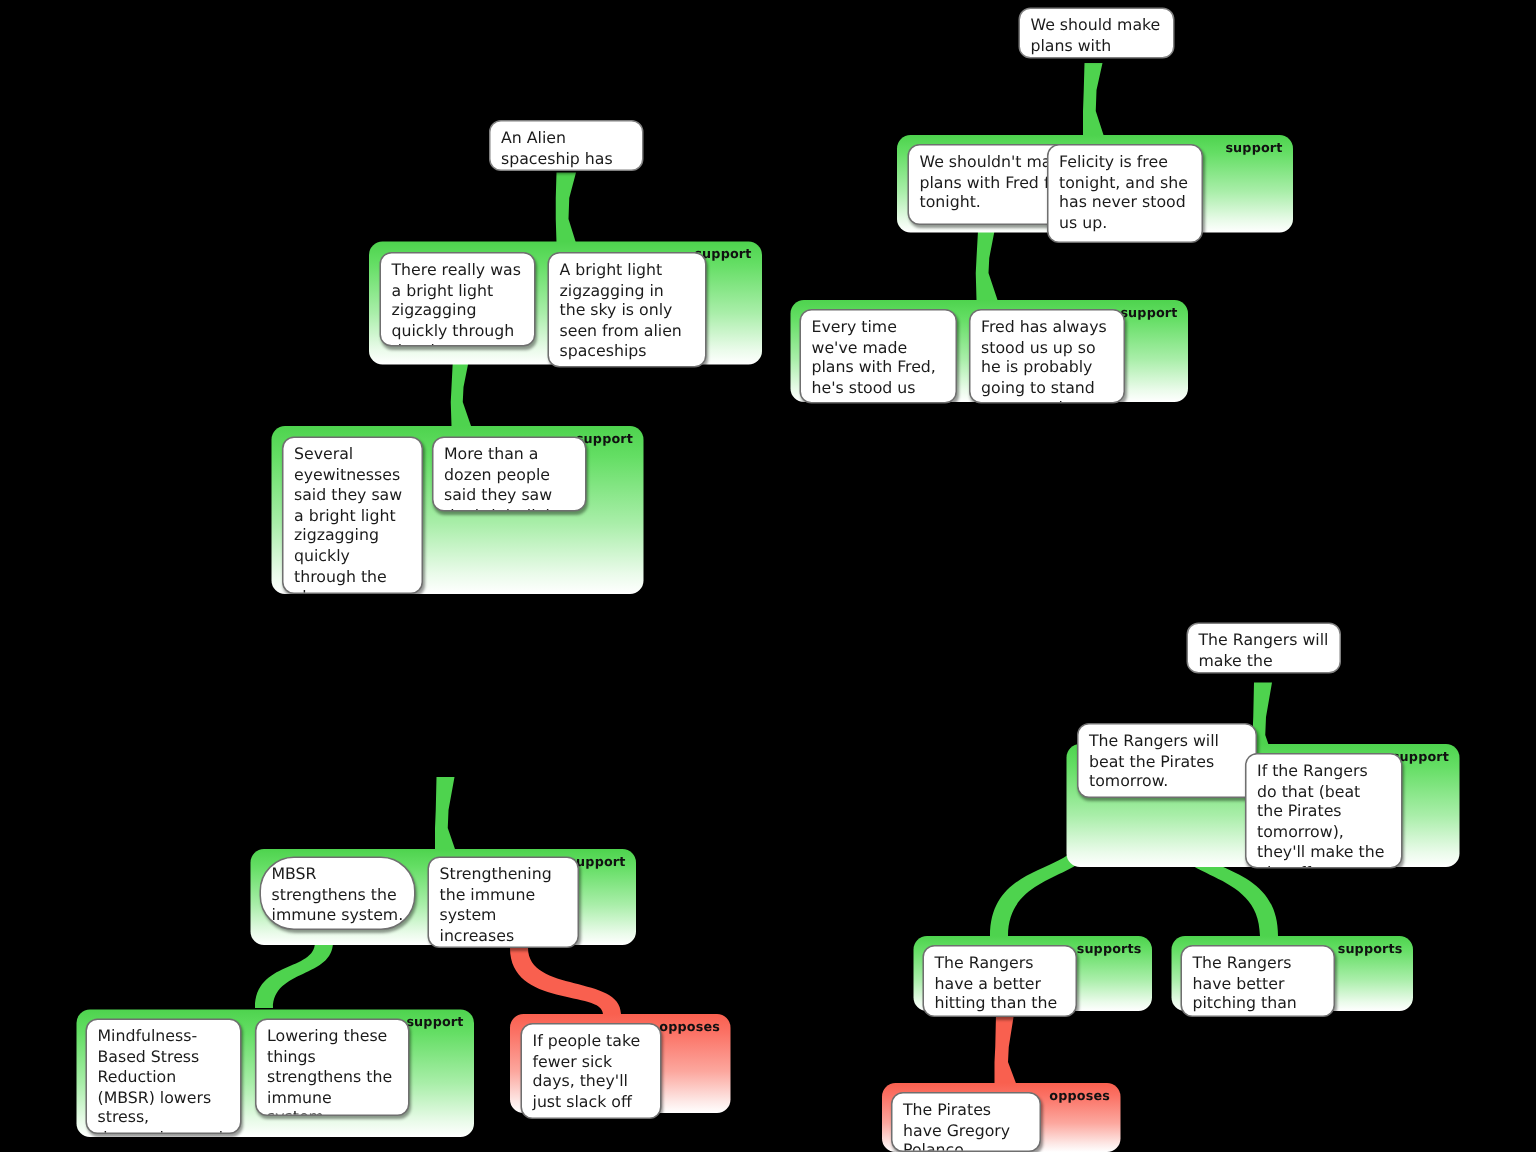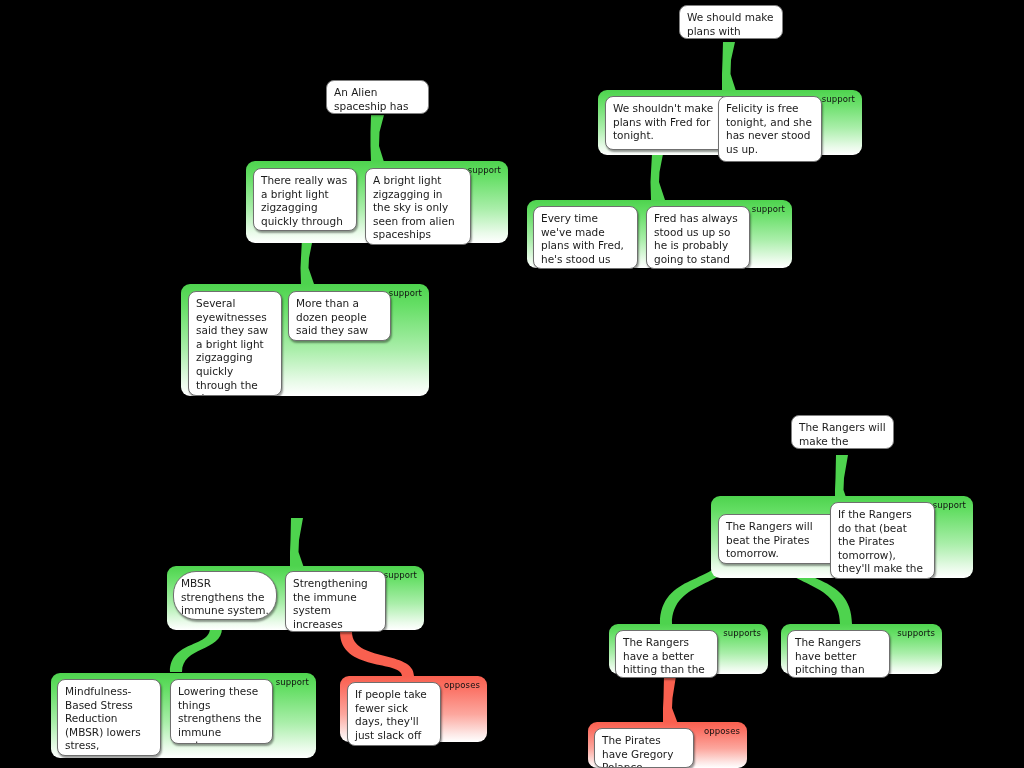"support" .cluster-label { font-weight: none -> bold }
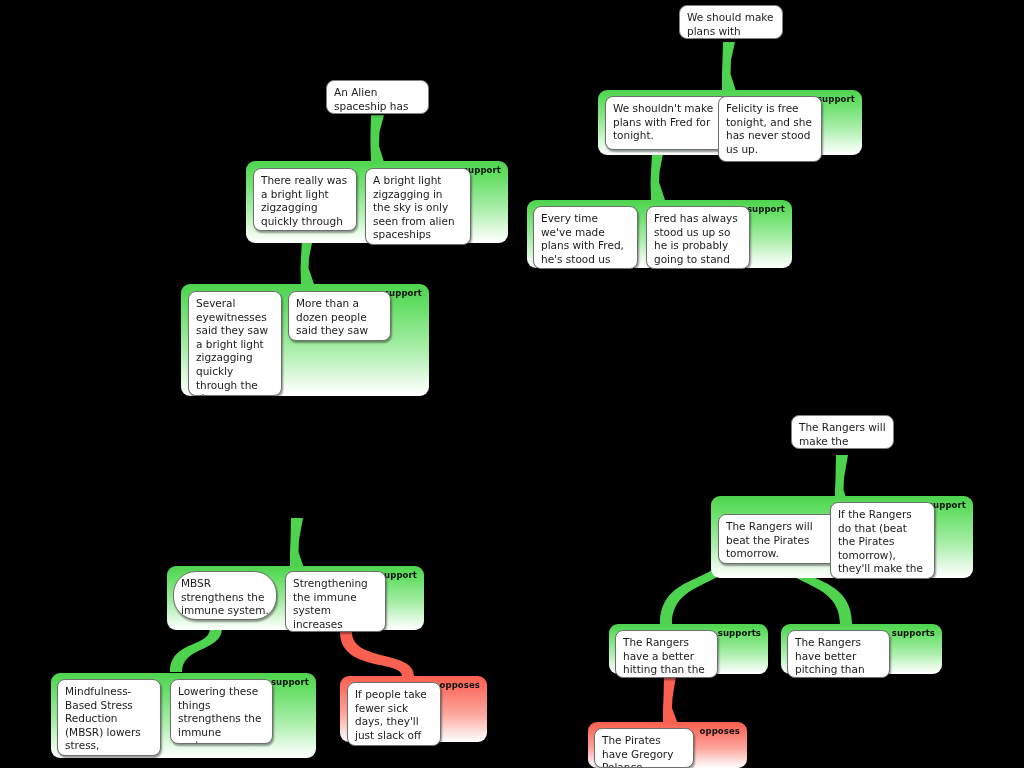"Felicity is free tonight, and" div.card { left: 718px -> 698px }
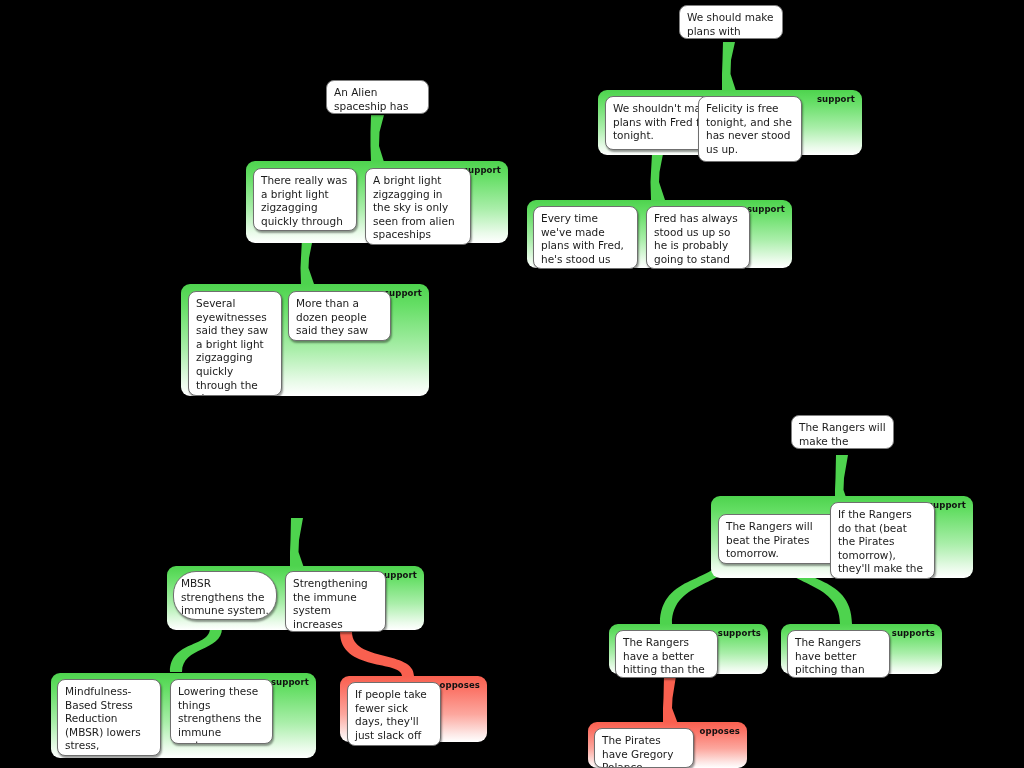"The Rangers will beat the" div.card { top: 514px -> 482px }
